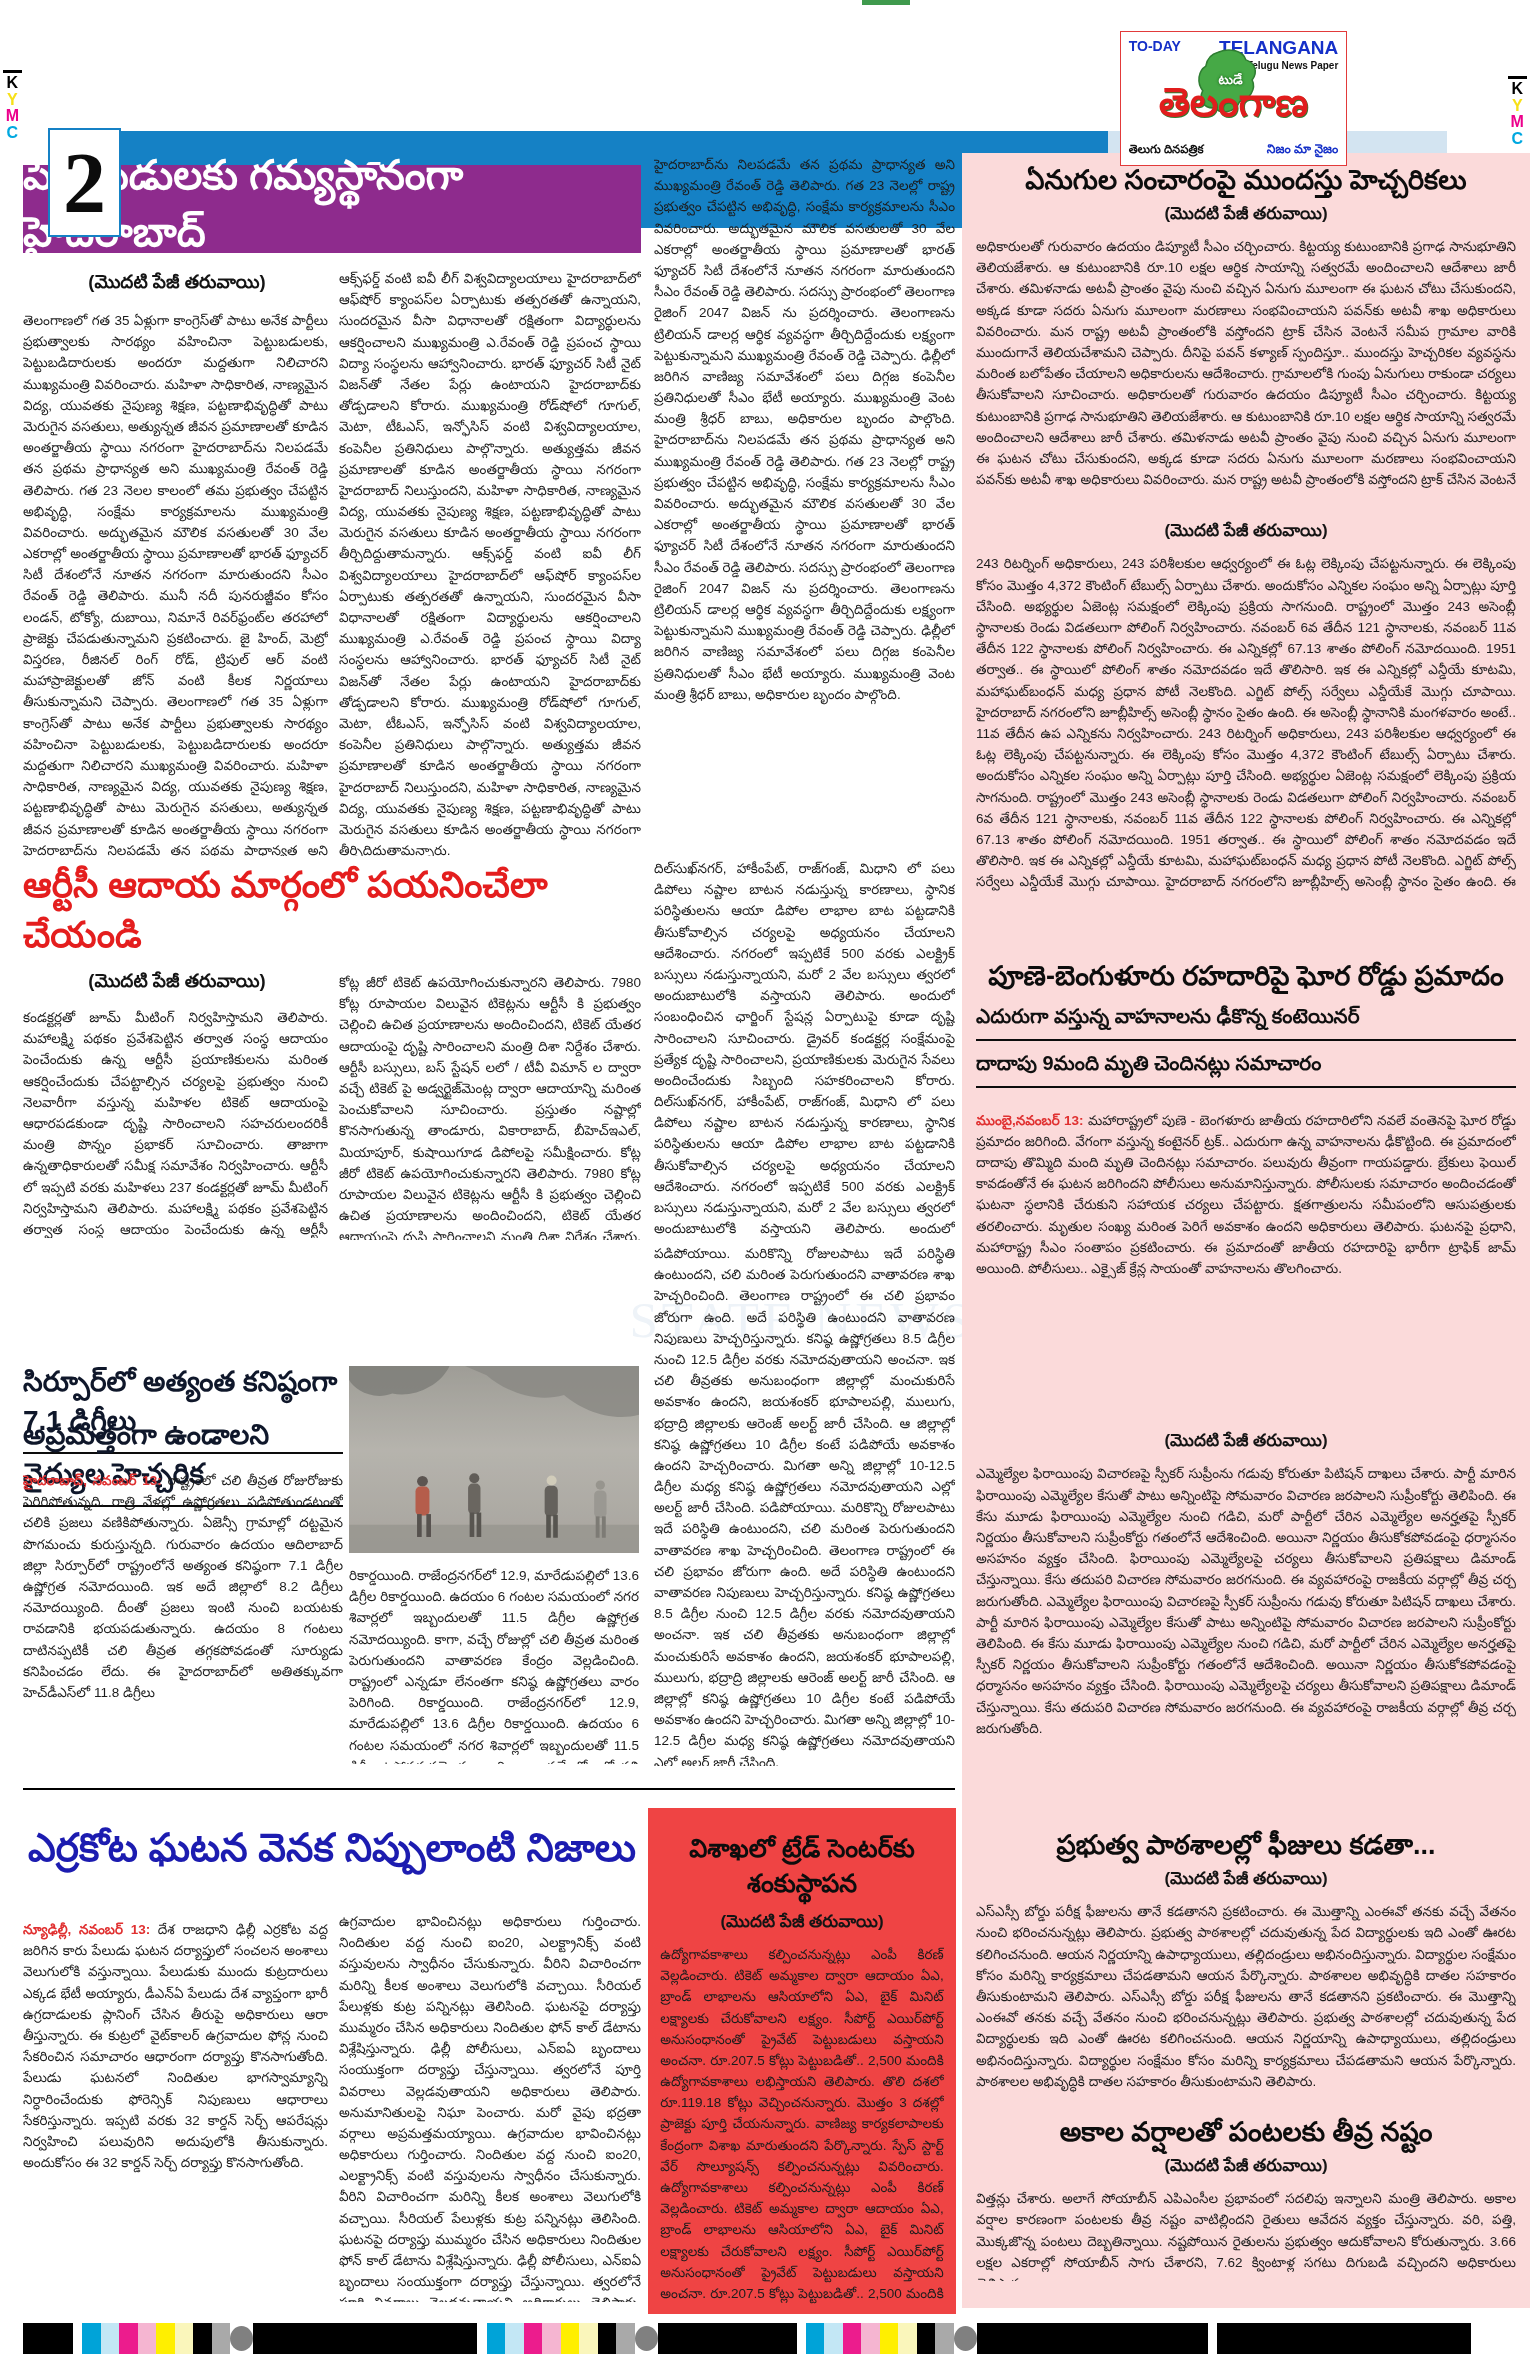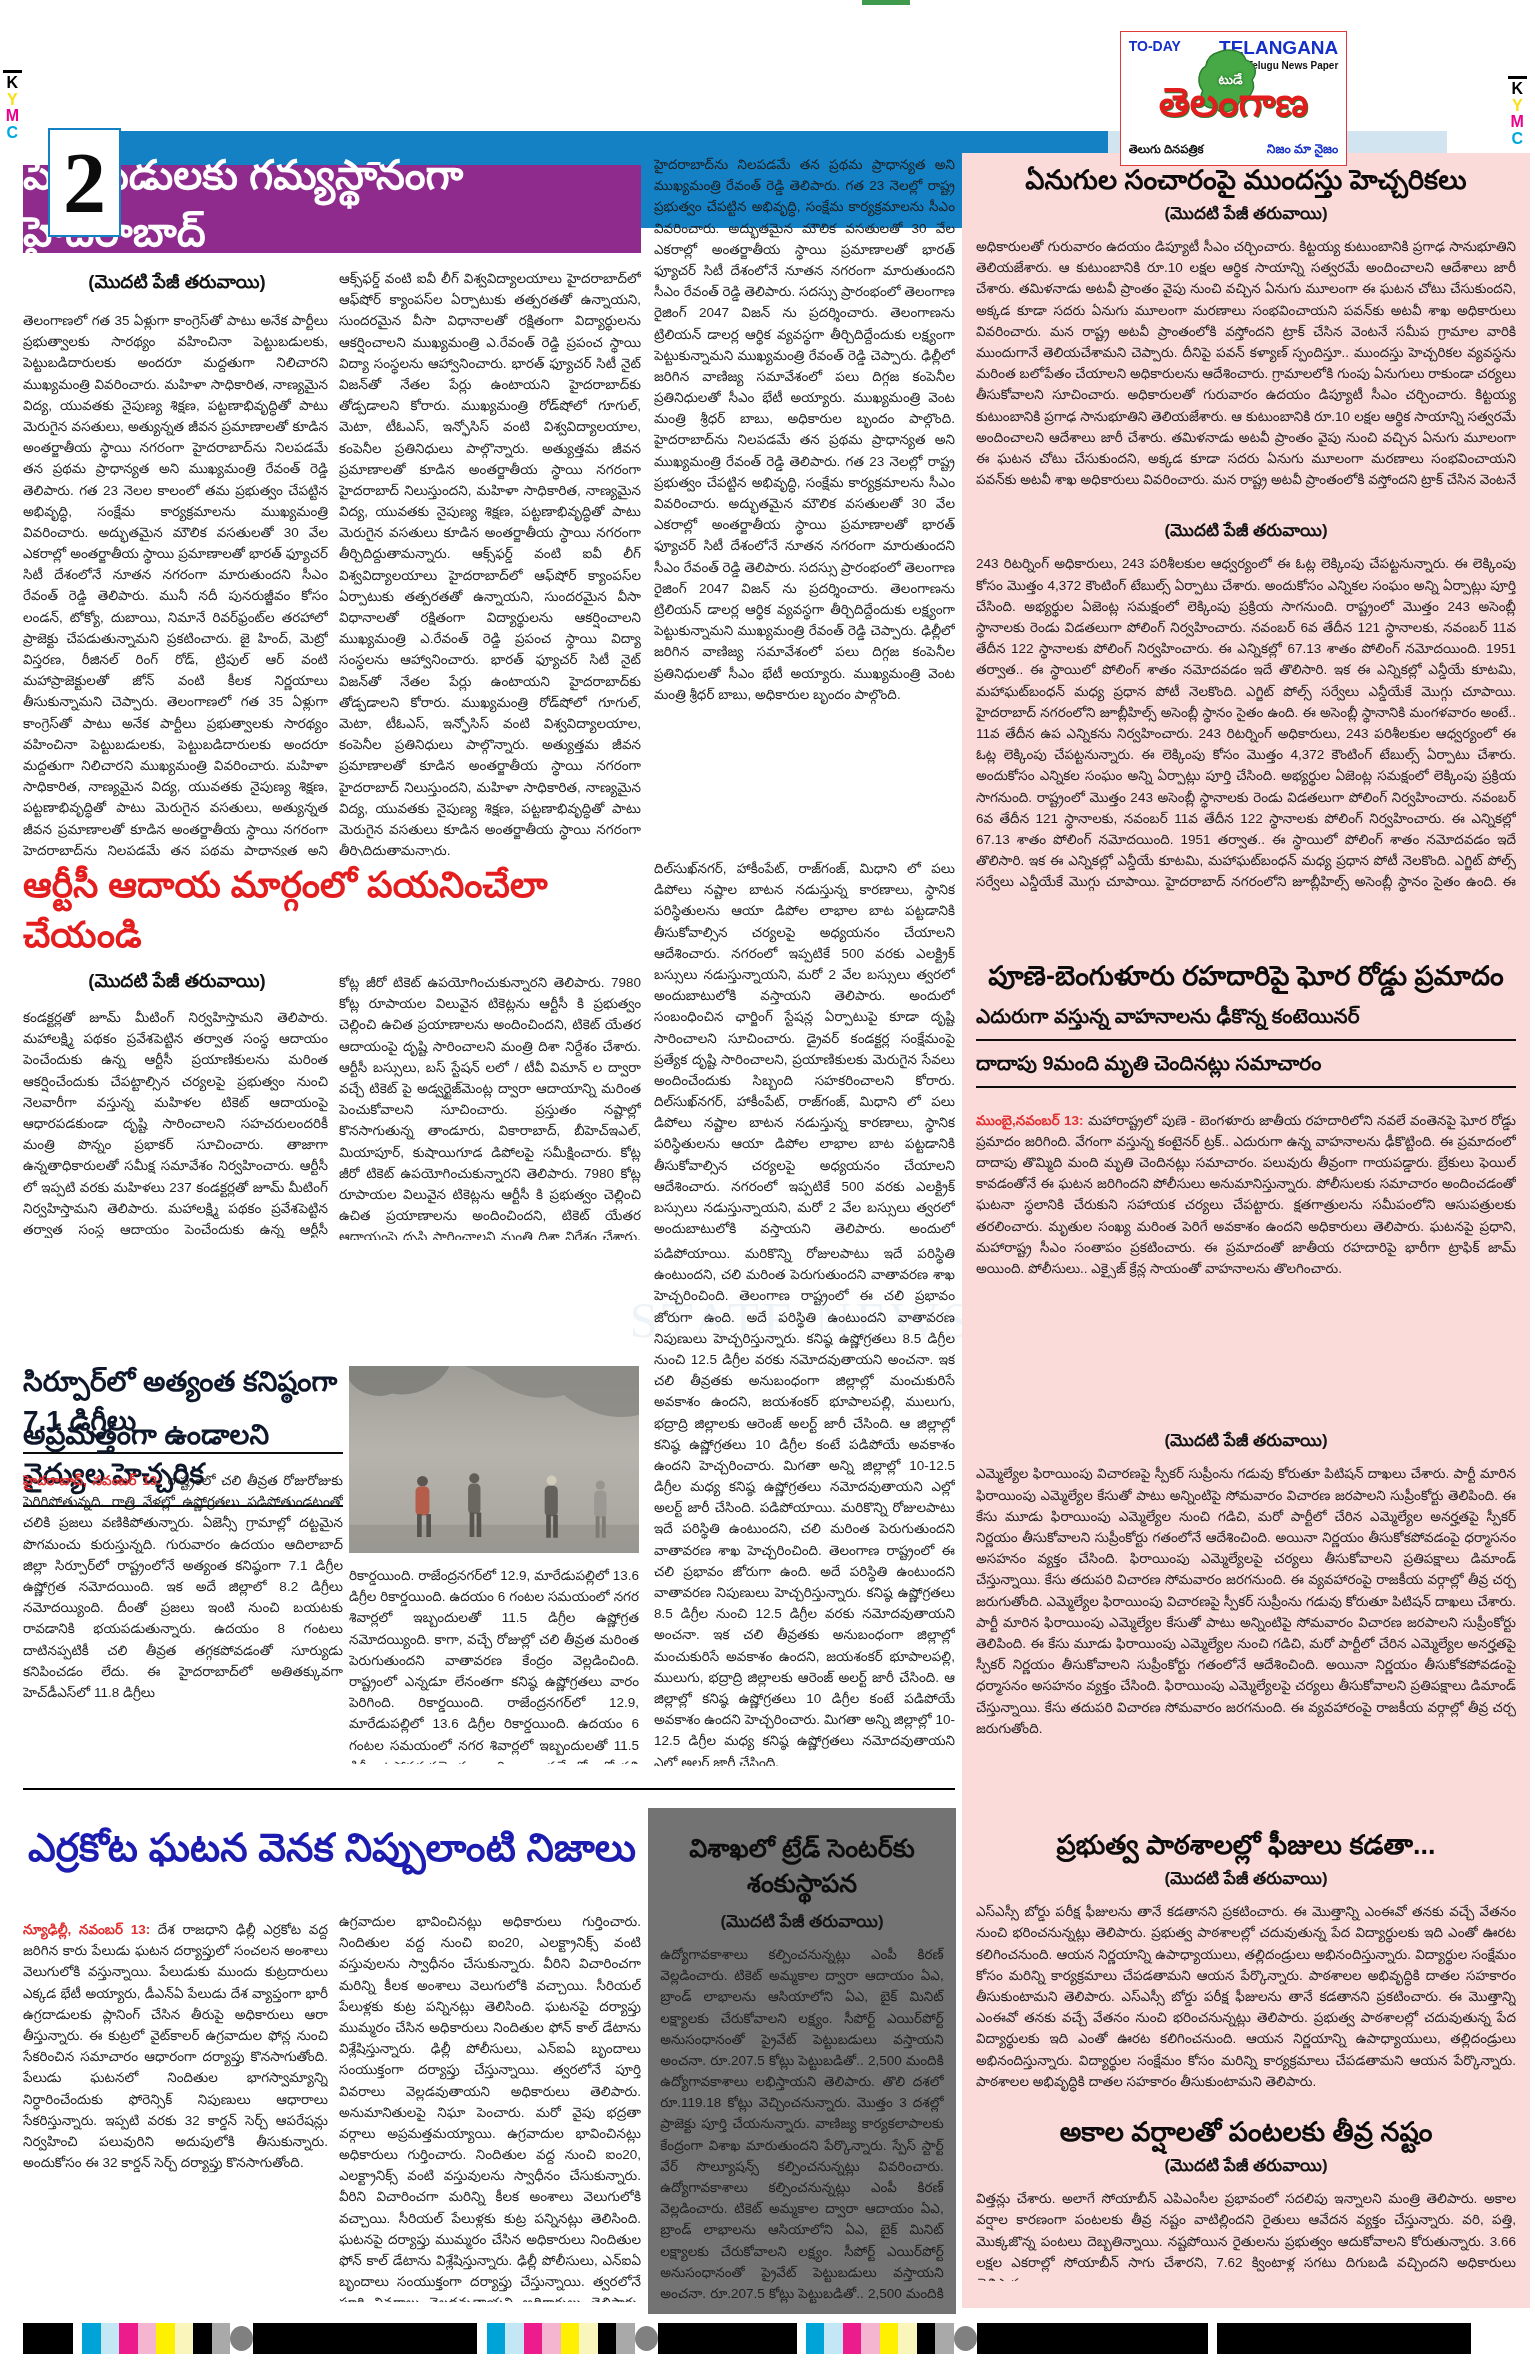"విశాఖలో ట్రేడ్ సెంటర్‌కు శంకుస్థాపన" .yellowbox { background: #737373 -> #ef4444 }
